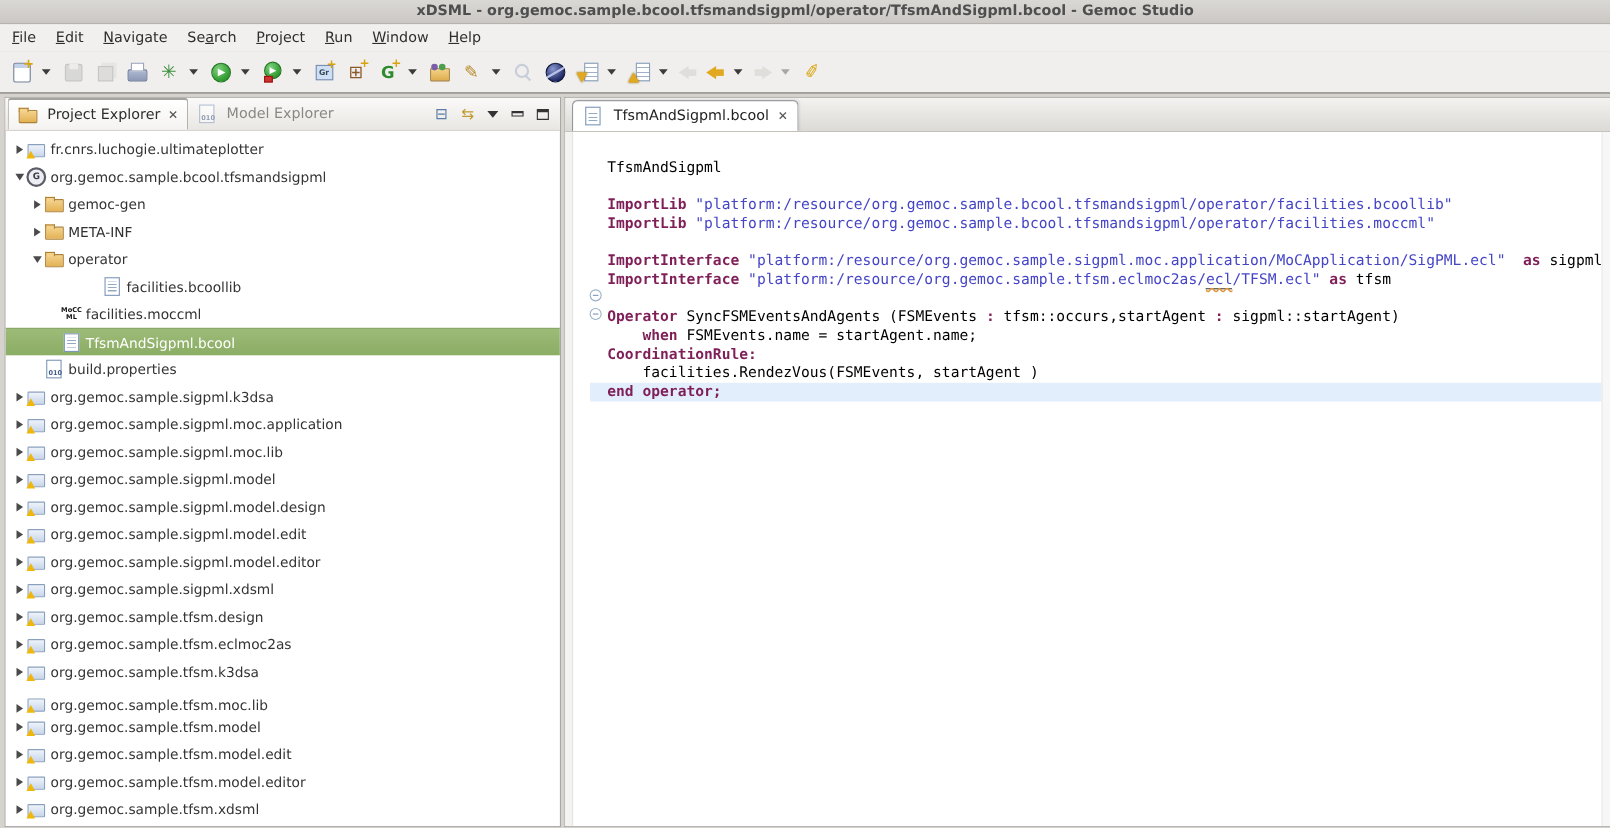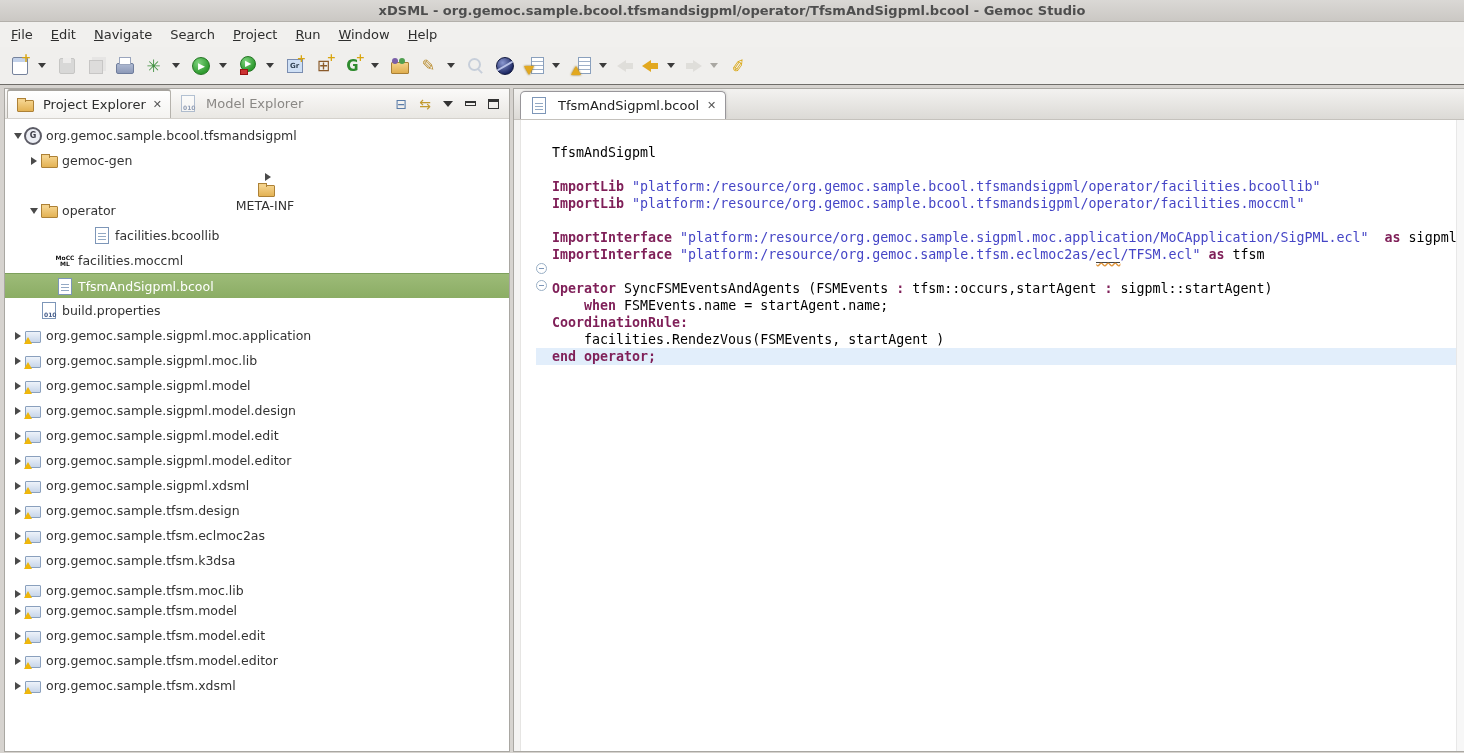"fr.cnrs.luchogie.ultimateplotter" div.tree-row { html: none -> <div> <span> <span></span> </span> <span></span> <span>fr.cnrs.luchogie.ultimateplotter</span> </div> }
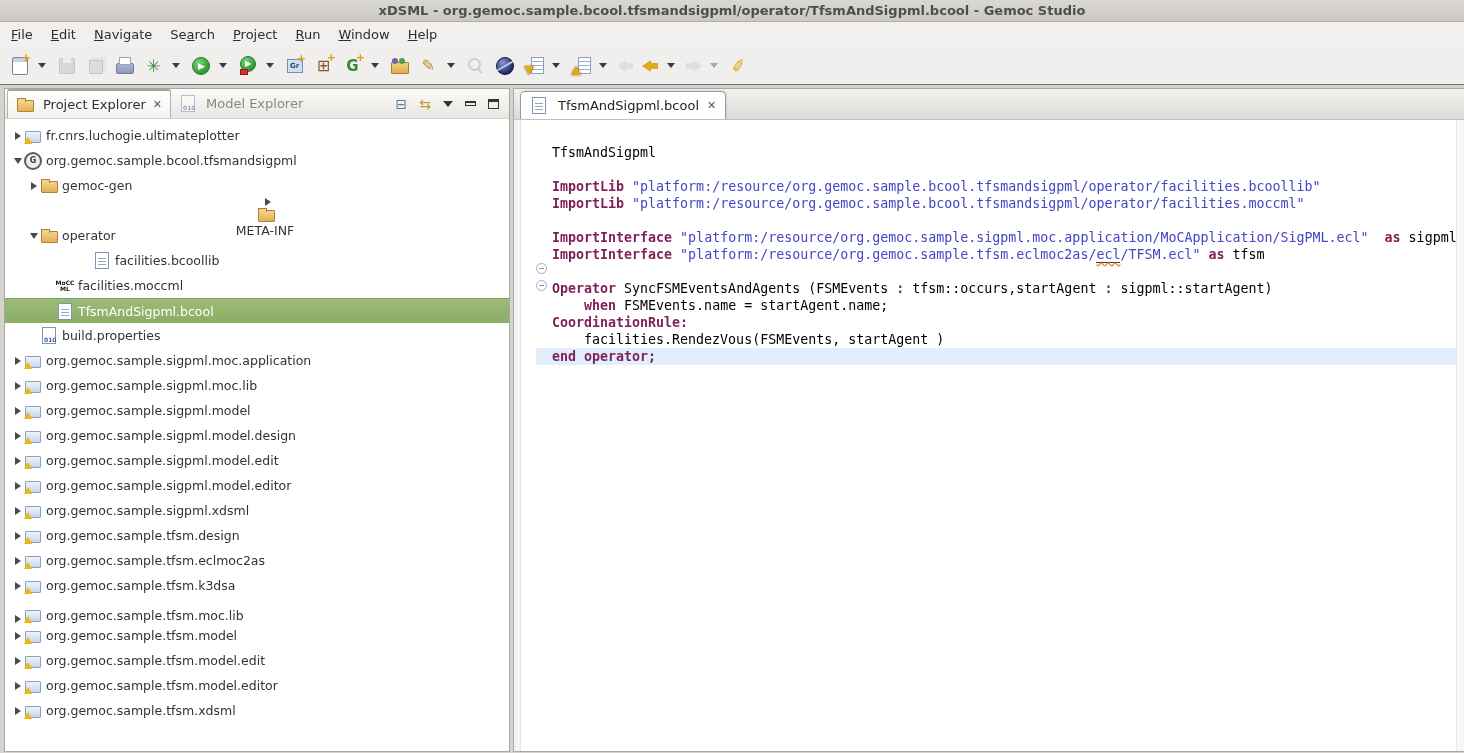"META-INF" div.tree-row { flex-direction: column -> none }
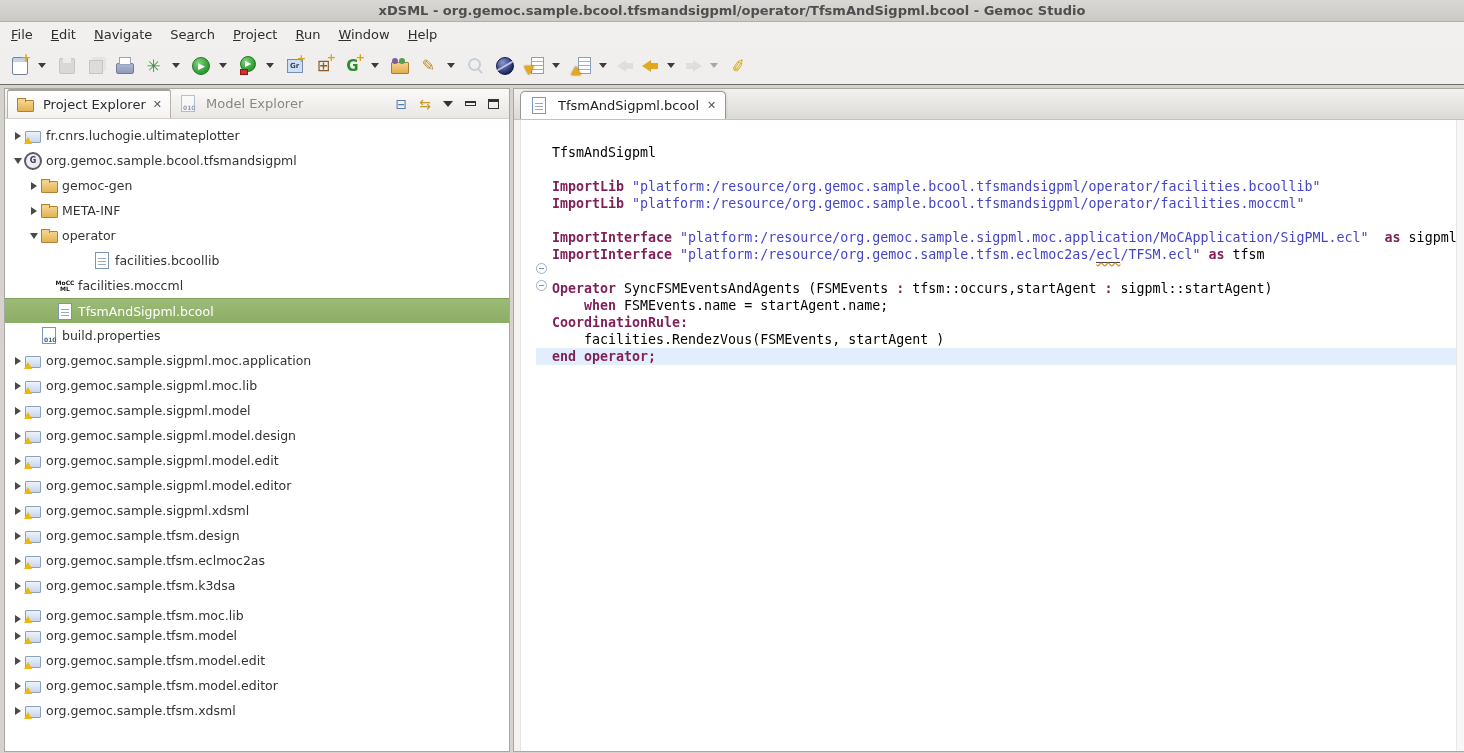"org.gemoc.sample.sigpml.k3dsa" div.tree-row { html: none -> <div> <span> <span></span> </span> <span></span> <span>org.gemoc.sample.sigpml.k3dsa</span> </div> }
